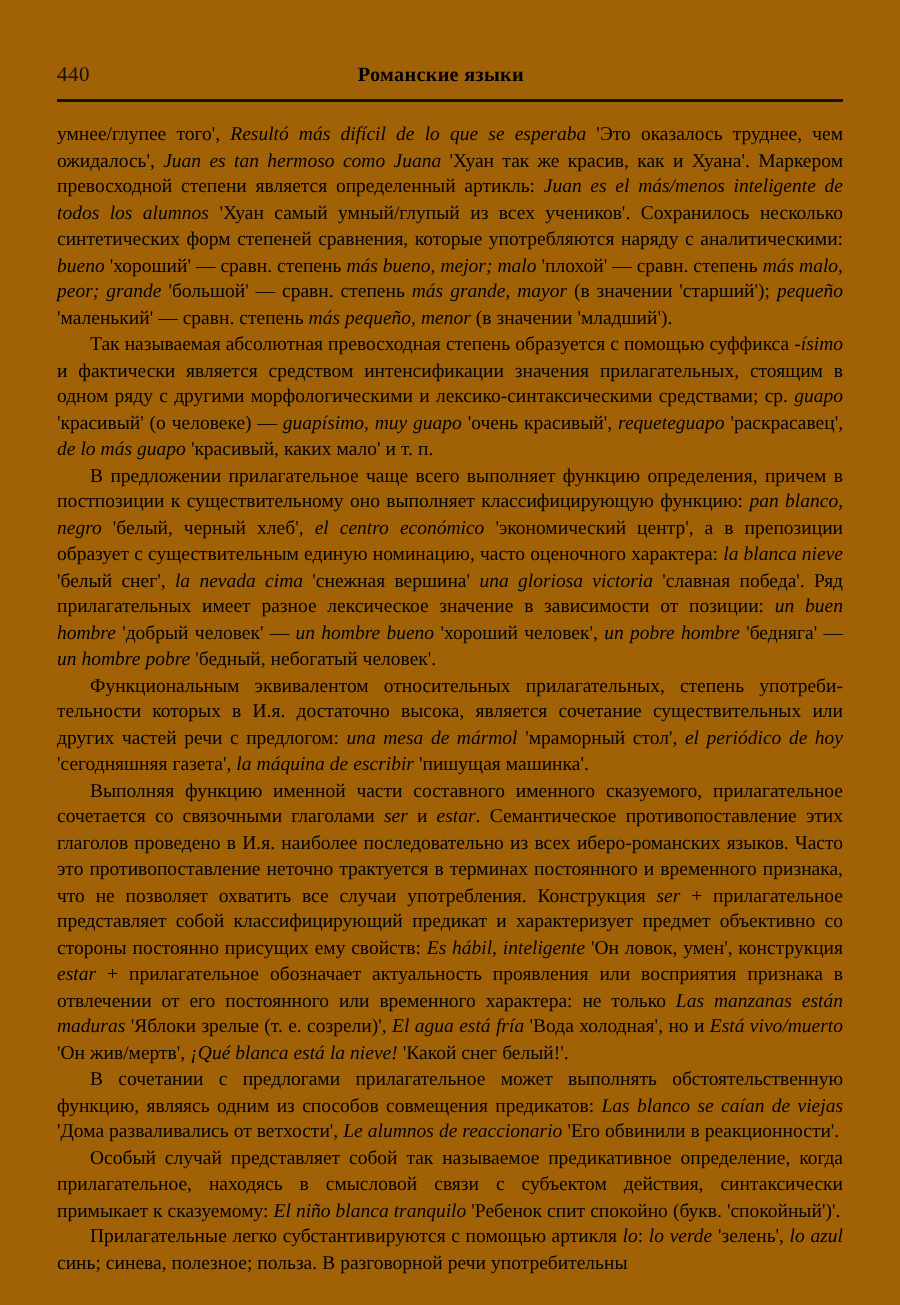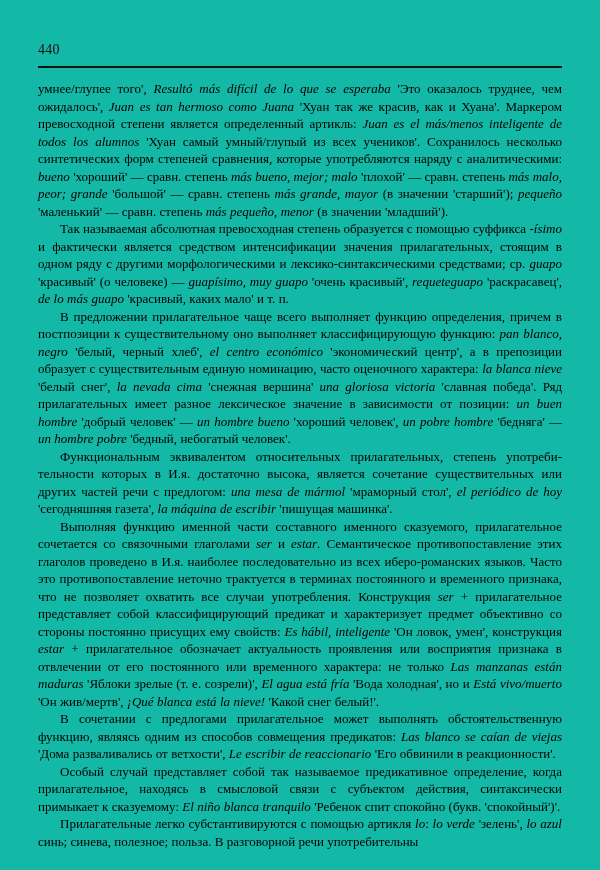"440" .page { background: #14b8a6 -> #a16207 }
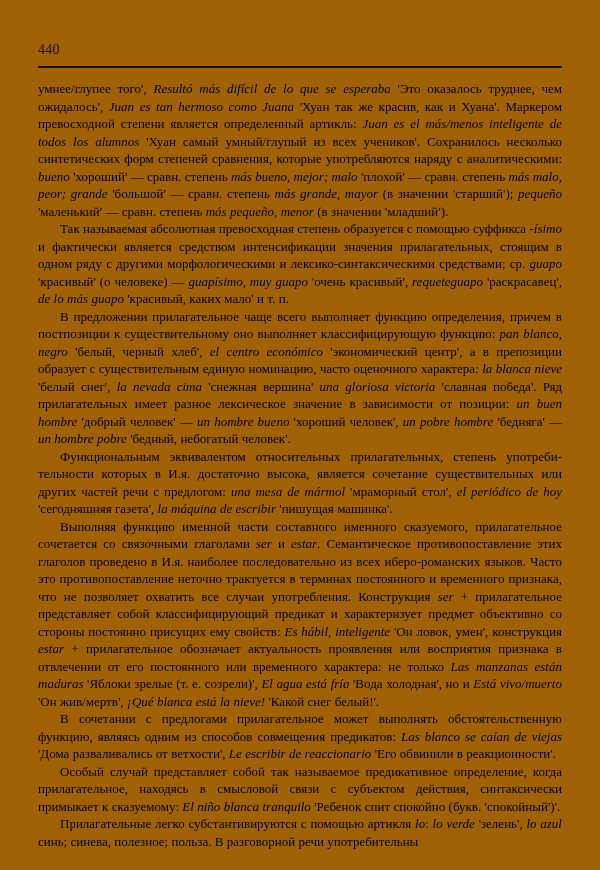"Романские языки" span.running-title { html: none -> <span>Романские языки</span> }
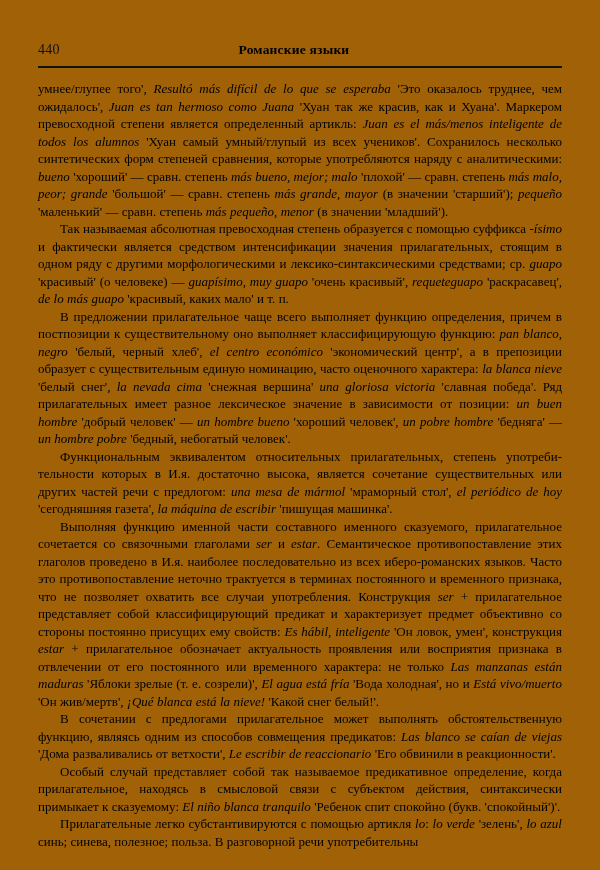"Le escribir de reaccionario" i { text: escribir -> alumnos }
